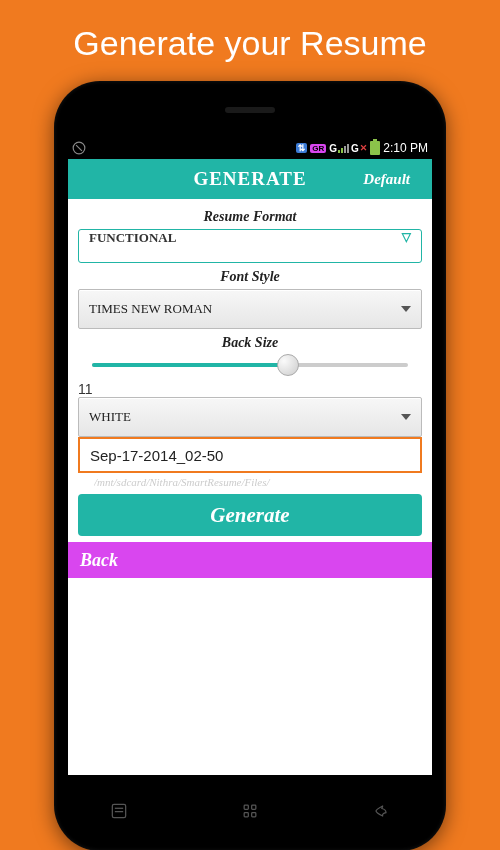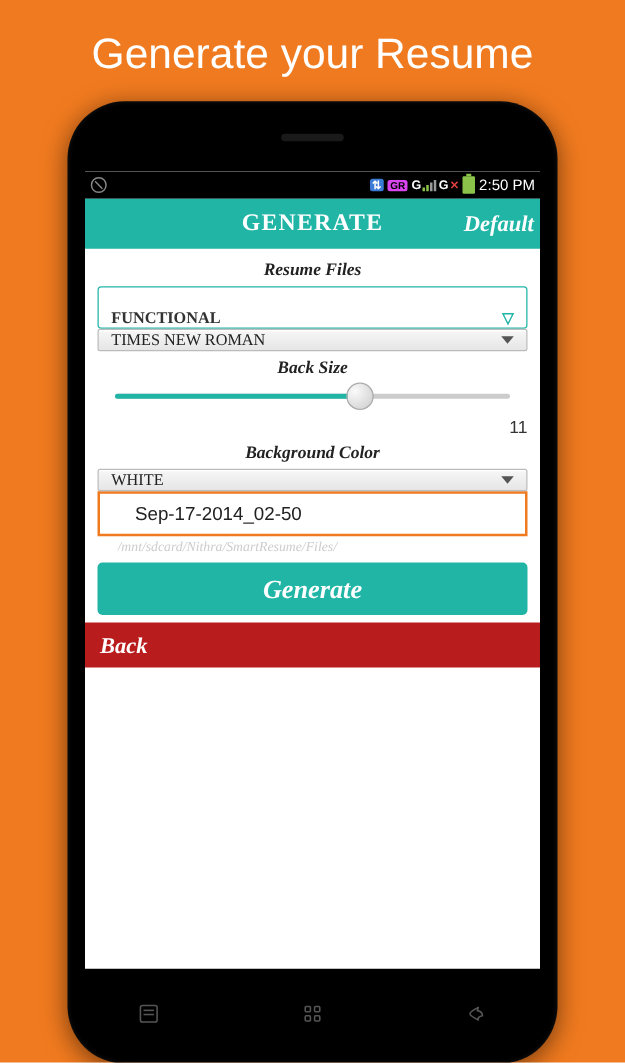"2:50 PM" span { text: 2:50 -> 2:10 }
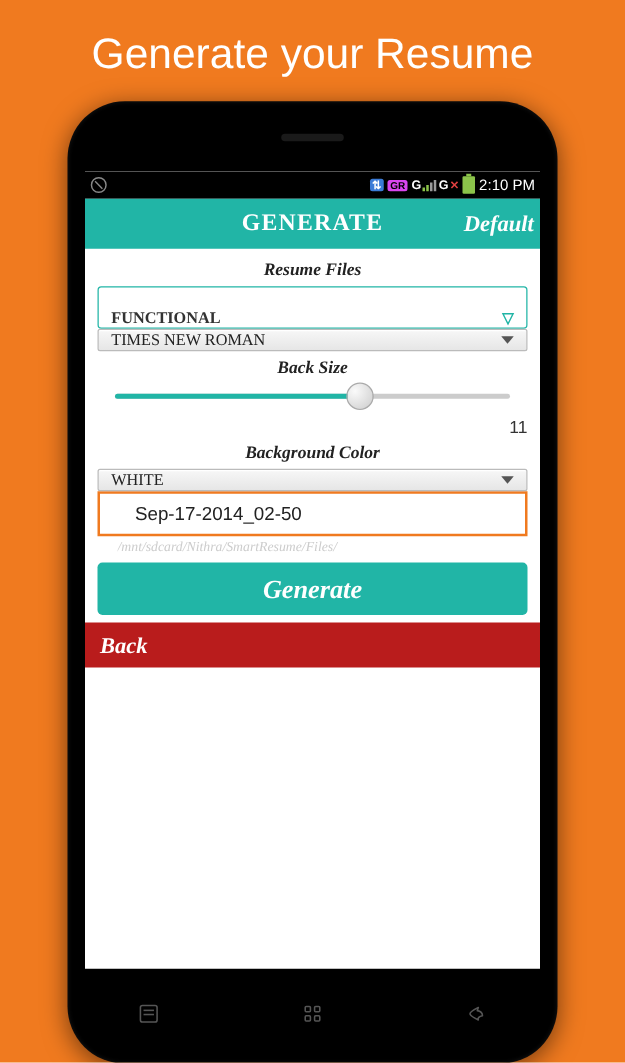"Default" .app-header-default { font-size: 18px -> 15px; right: 5px -> 22px }
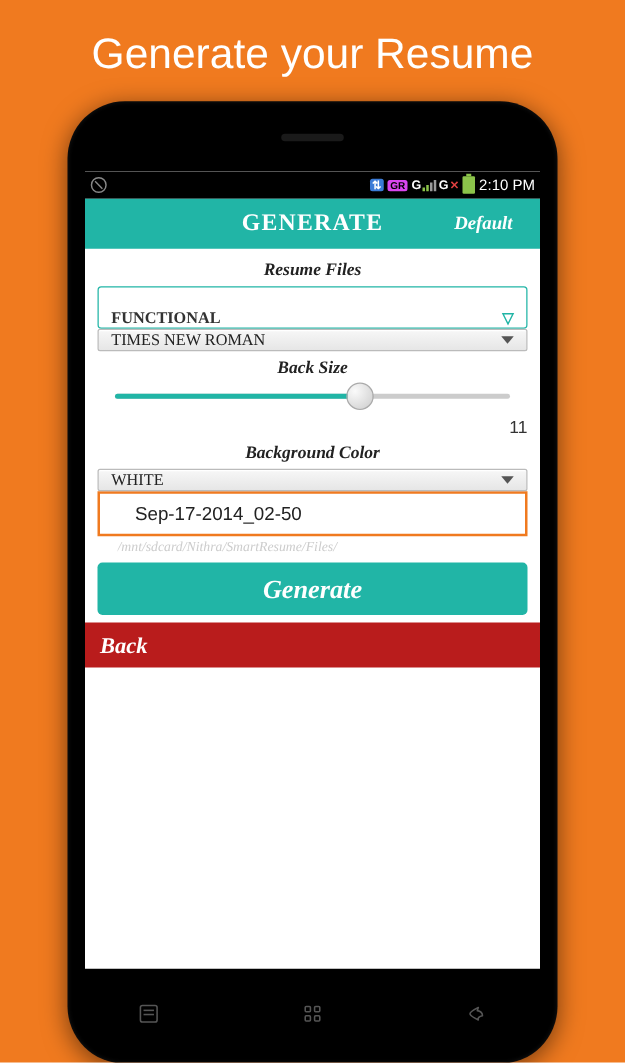"Resume Files" div.field-label { text: Files -> Format }
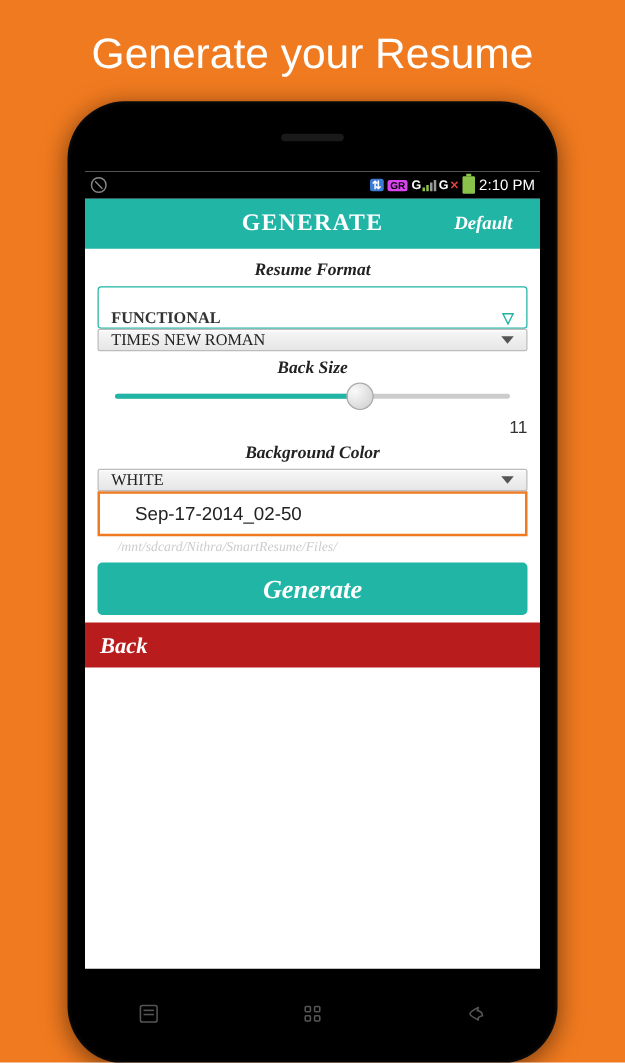"FUNCTIONAL" .select-teal { align-items: flex-end -> flex-start }
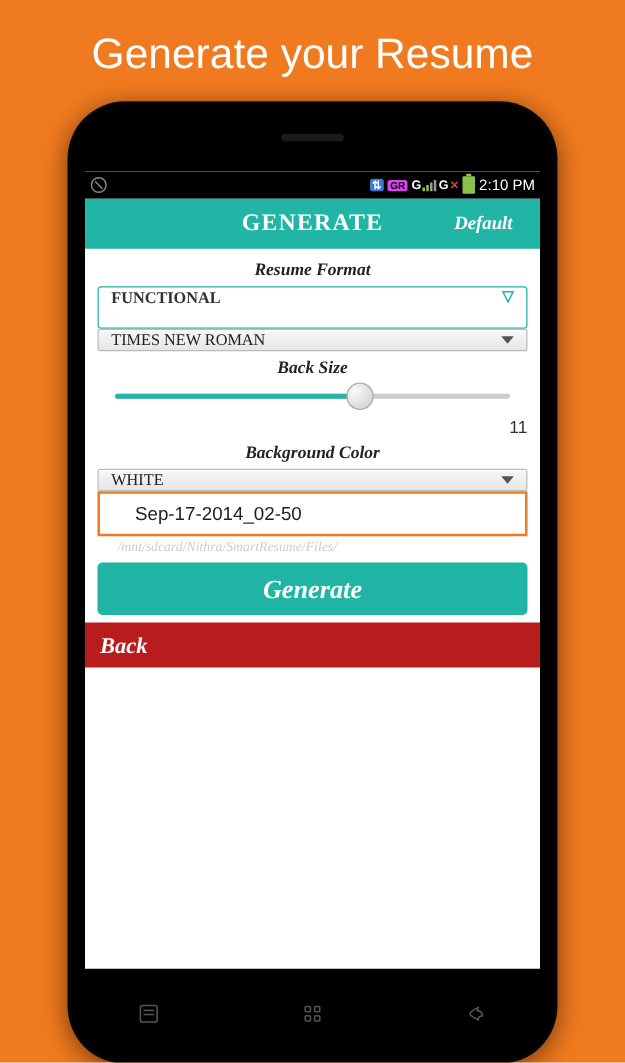"Font Style" div.field-label { html: none -> <div>Font Style</div> }
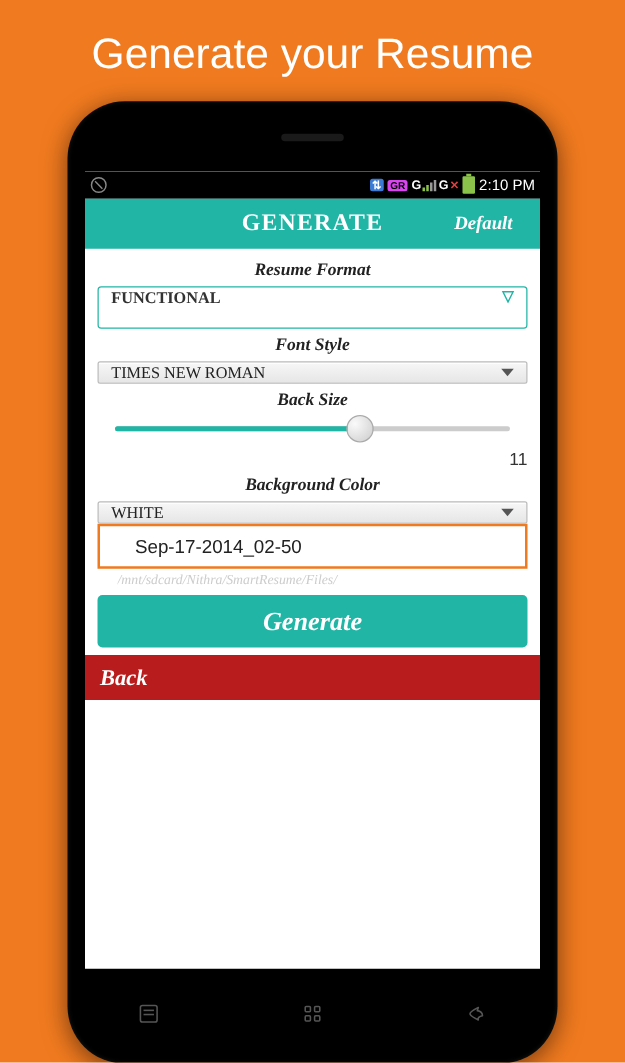"TIMES NEW ROMAN" .select-grey { height: 18px -> 40px }
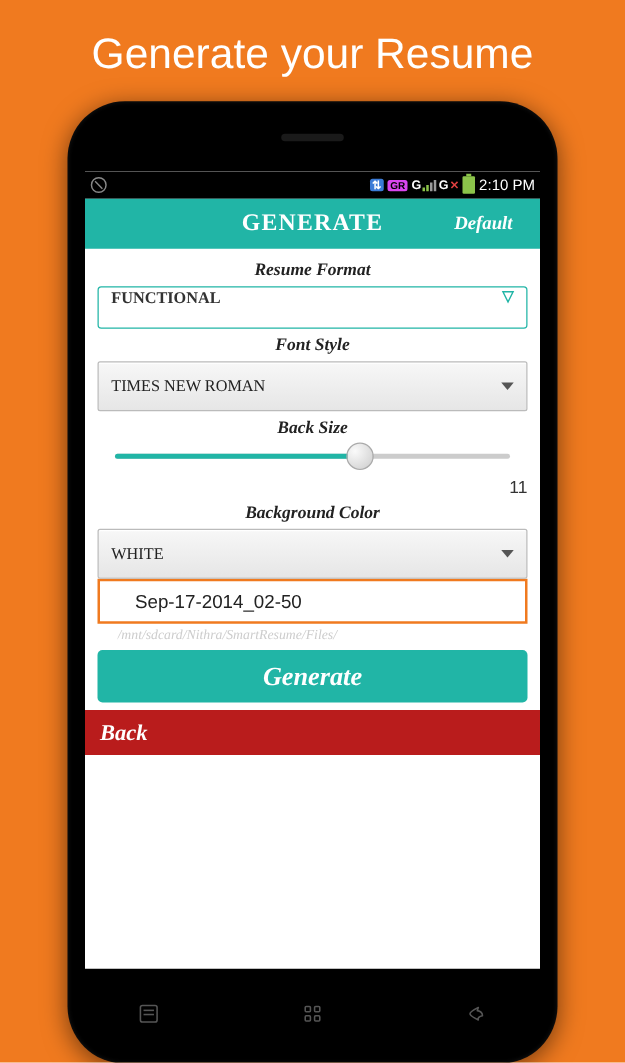"11" .slider-value { text-align: right -> left }
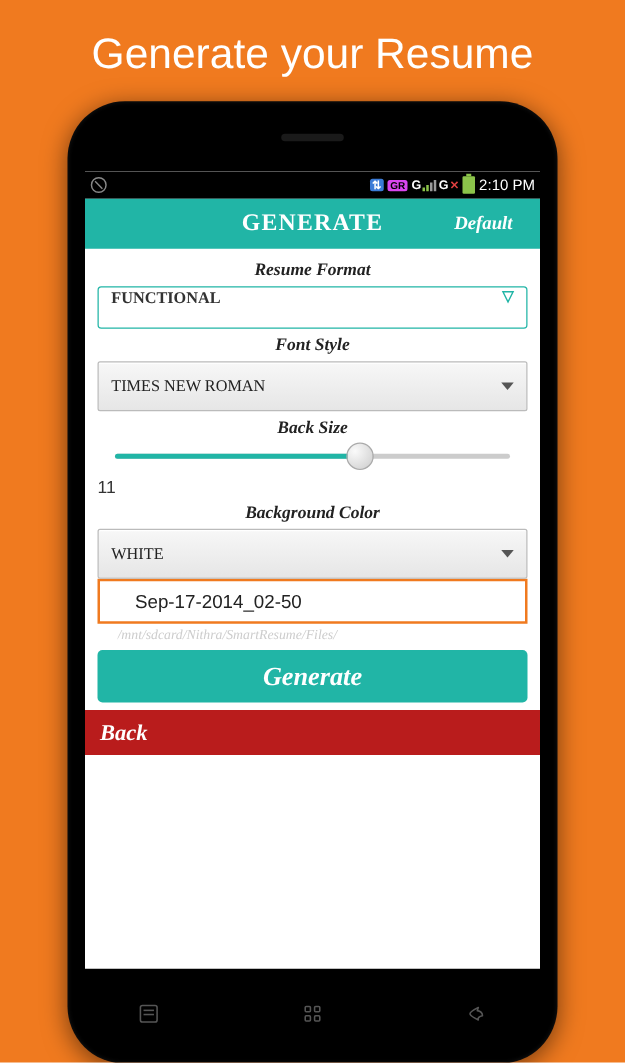"Background Color" div.field-label { html: <div>Background Color</div> -> none }
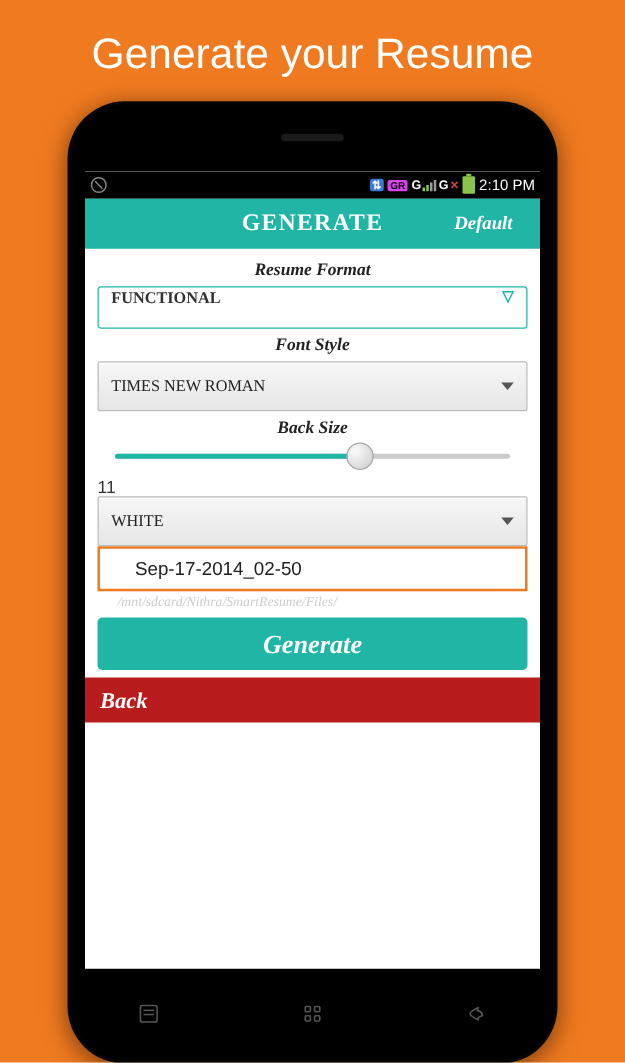"Sep-17-2014_02-50" .file-input { padding: 0 28px -> 0 10px }
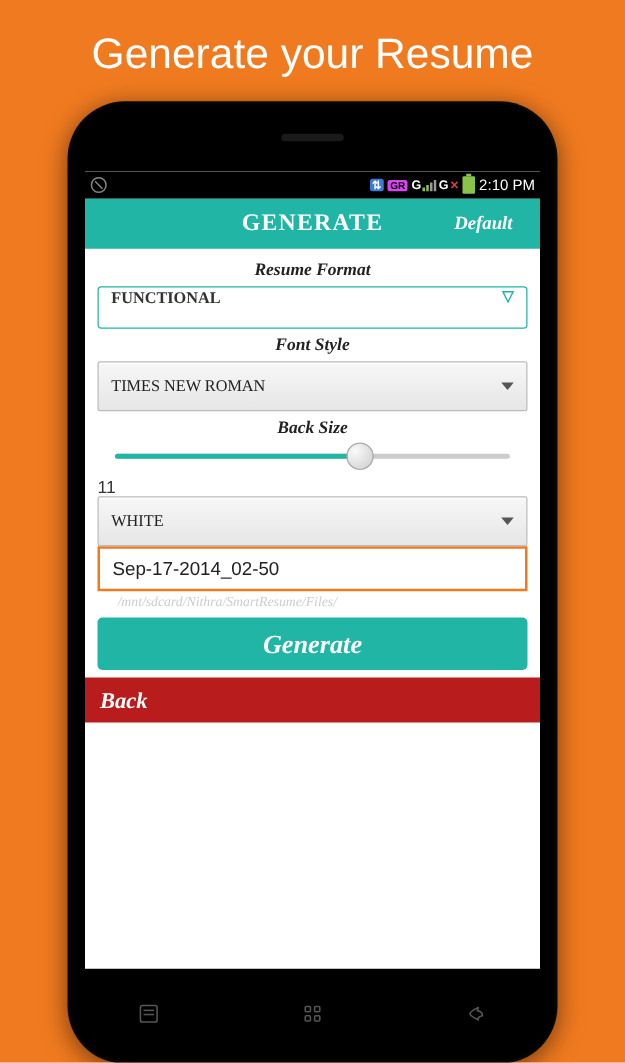"Back" .bottom-bar { background: #b91c1c -> #d946ef }
